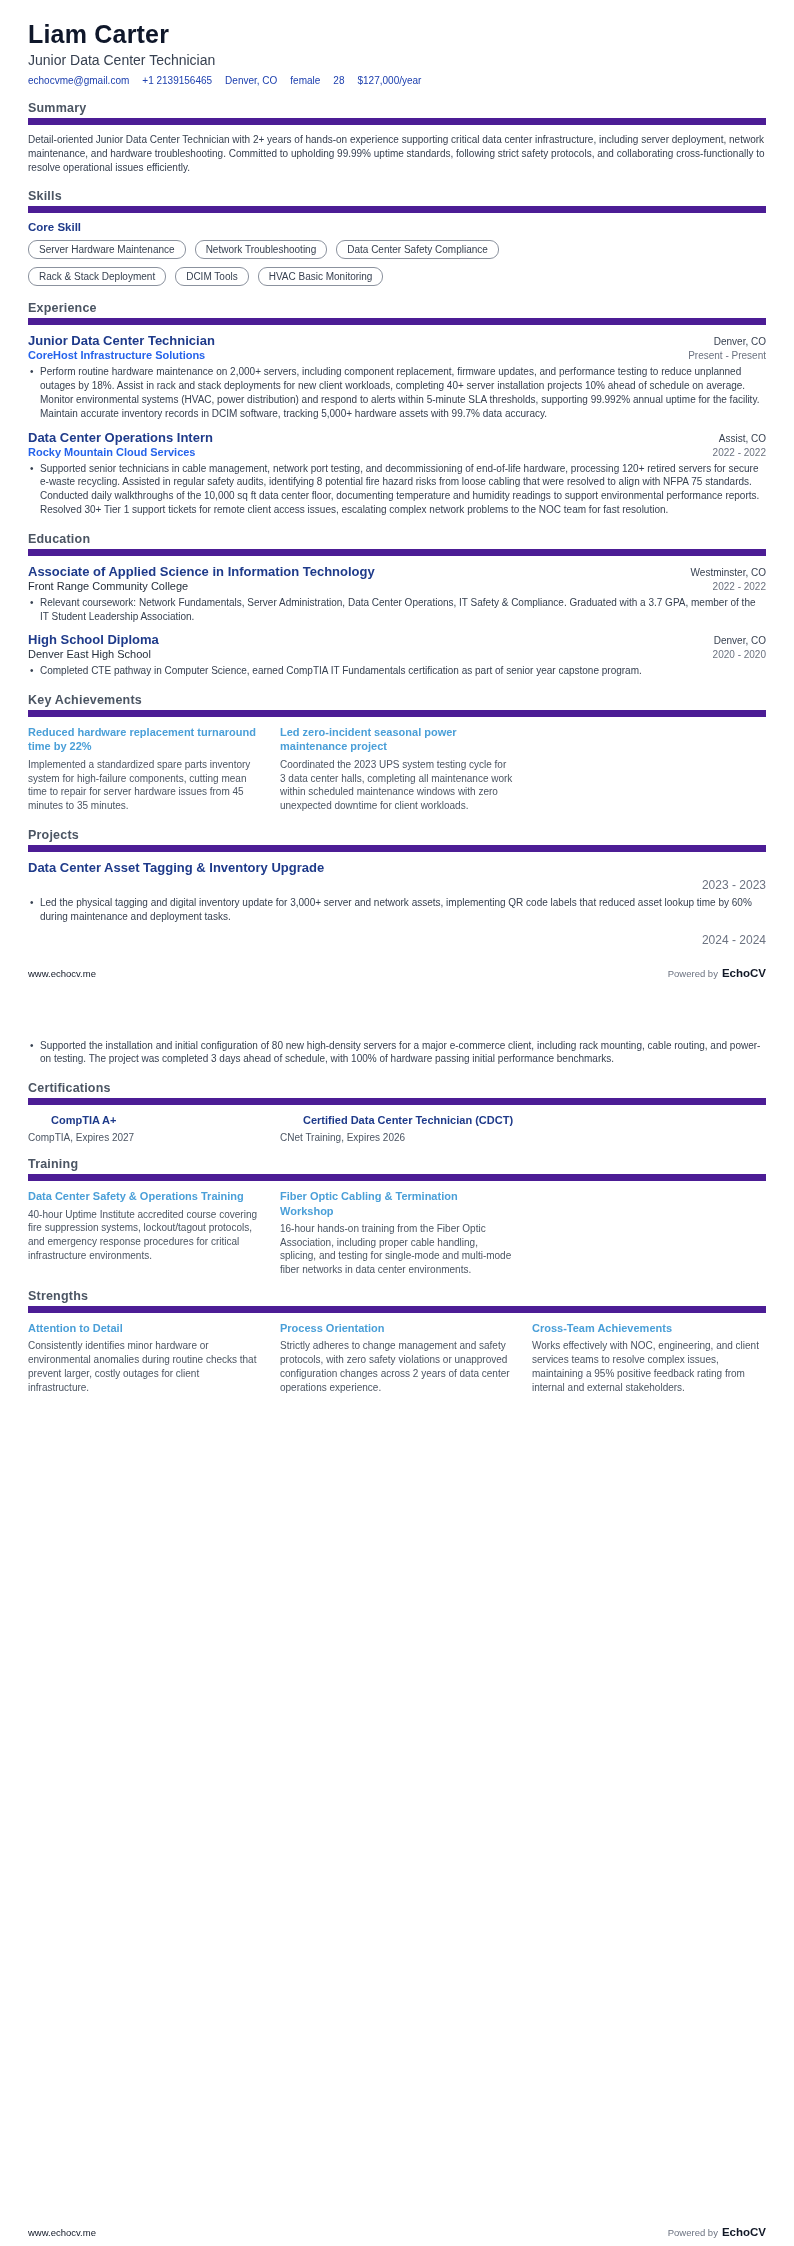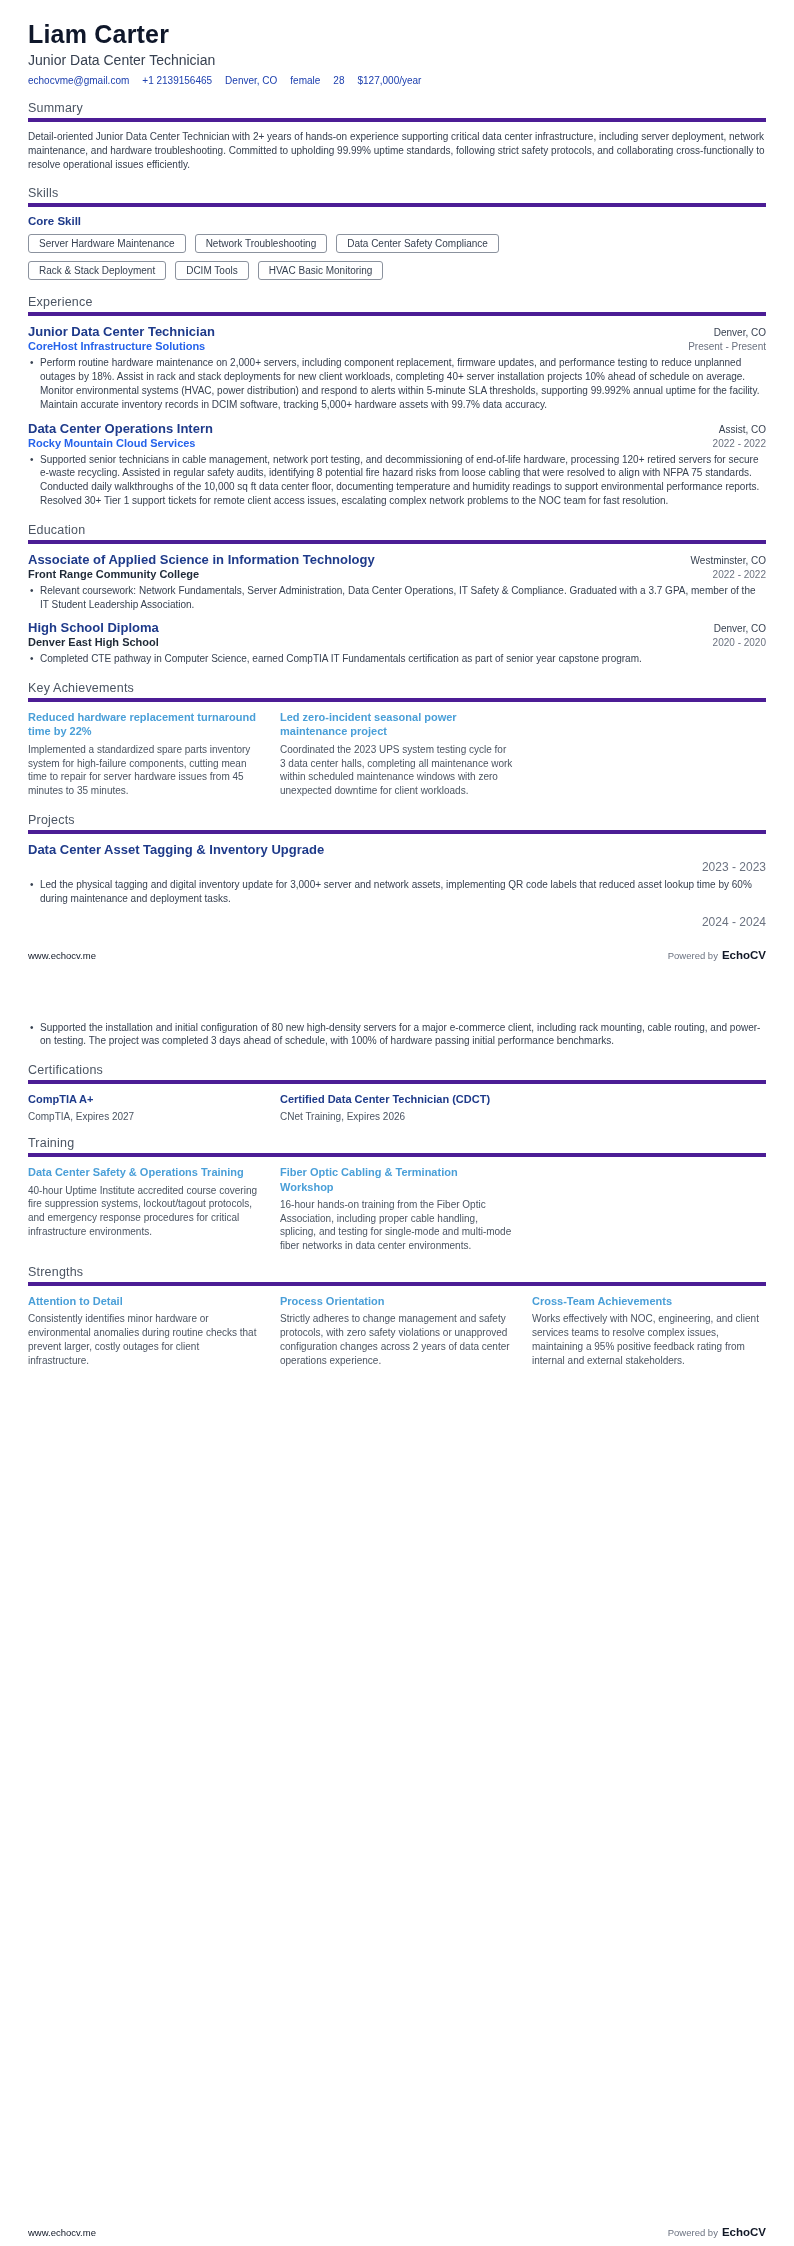"Summary" .sec { border-bottom: 4px solid #4c1d95 -> 7px solid #4c1d95; font-weight: 400 -> 700 }
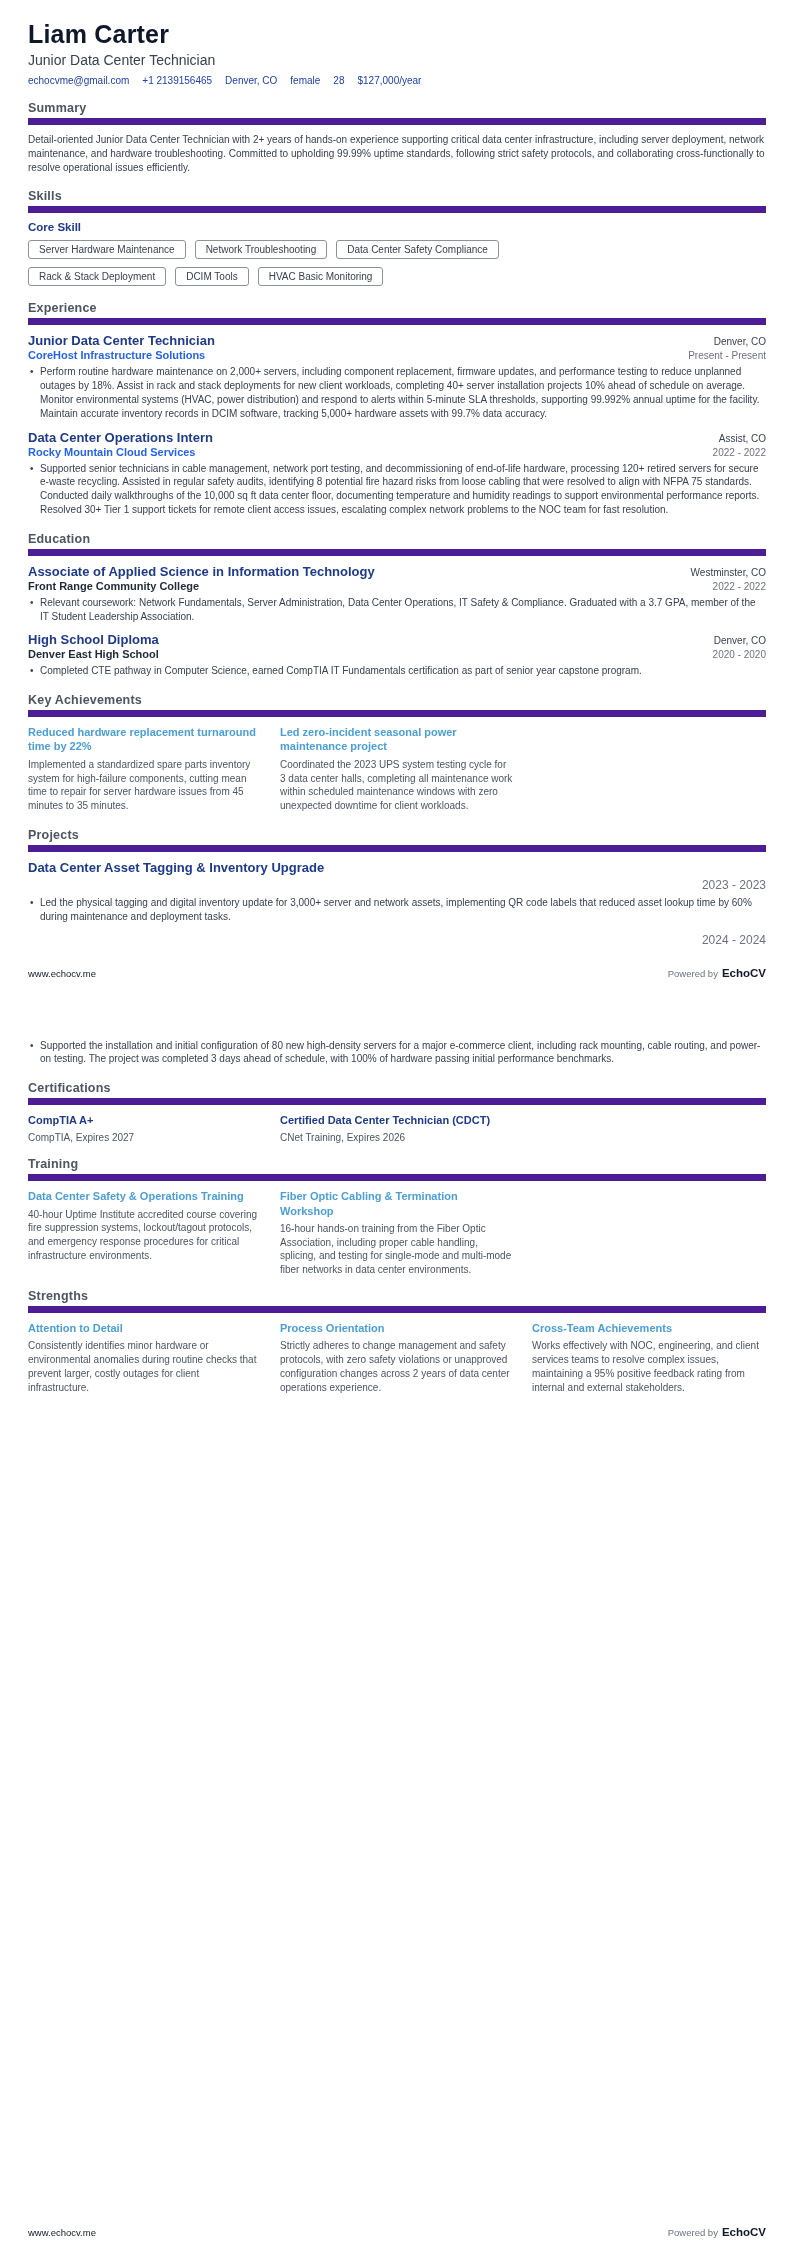"Server Hardware Maintenance" .tag { border-radius: 3px -> 9px }
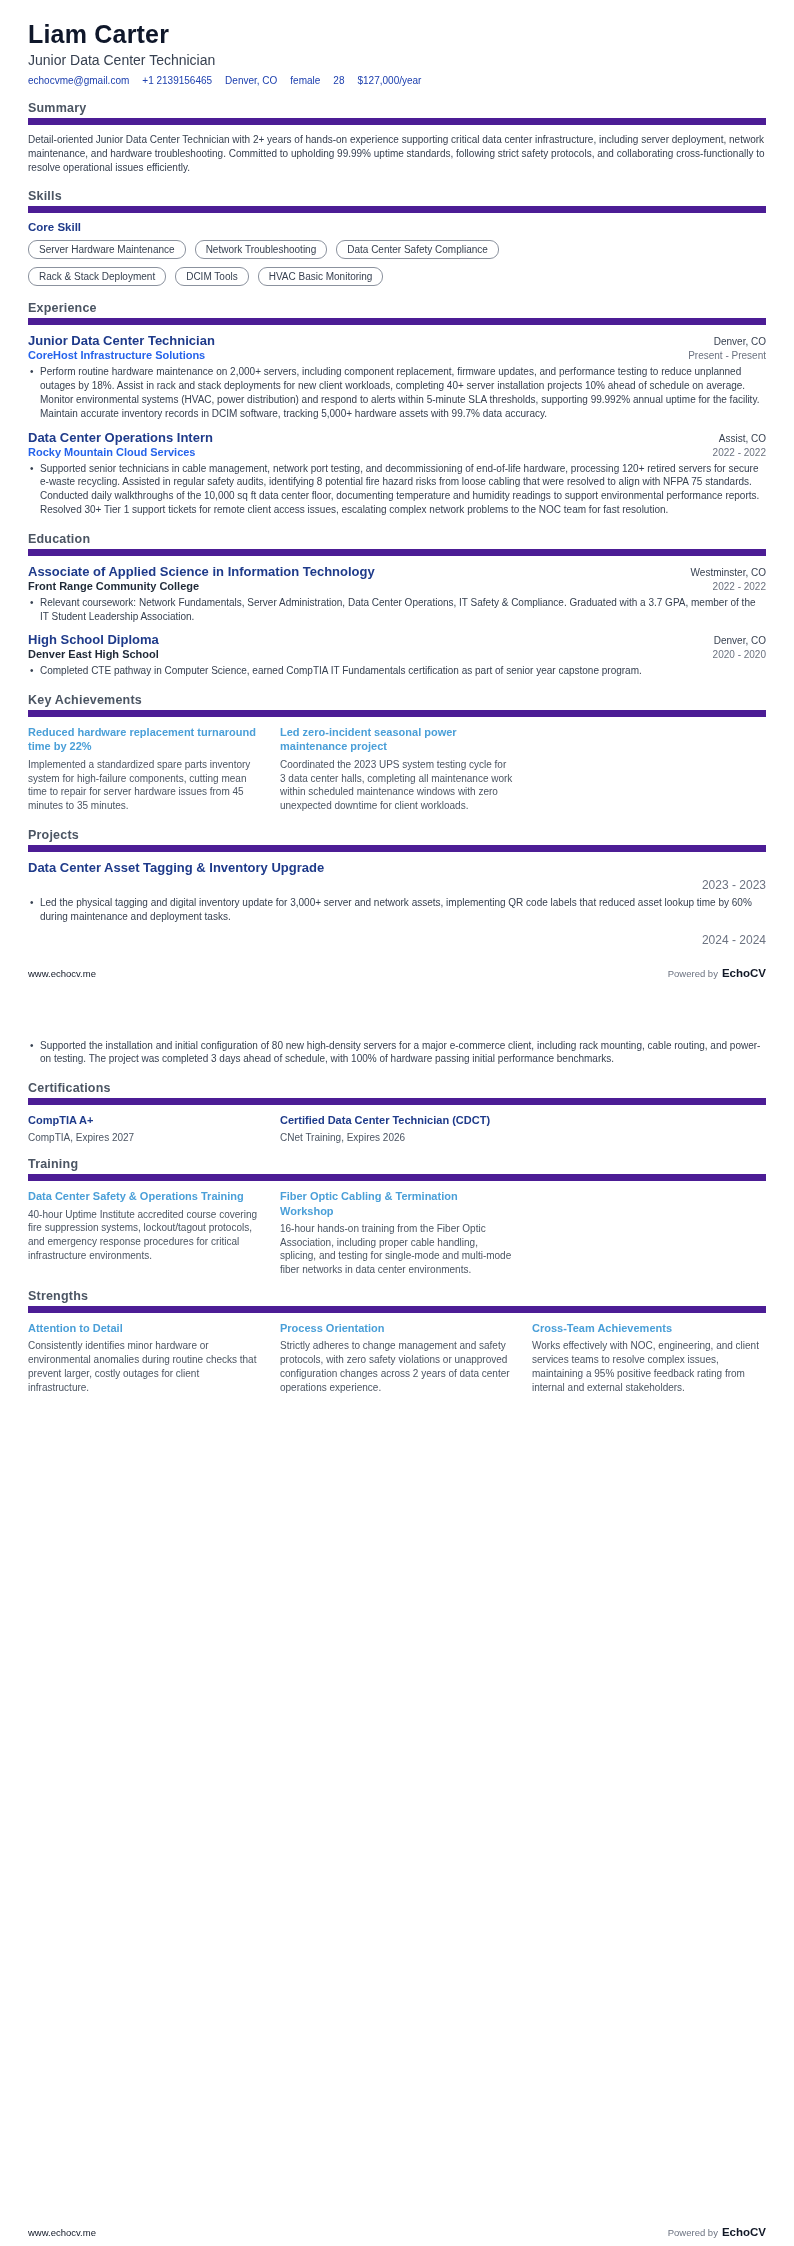"Front Range Community College" .school { font-weight: 700 -> 400 }
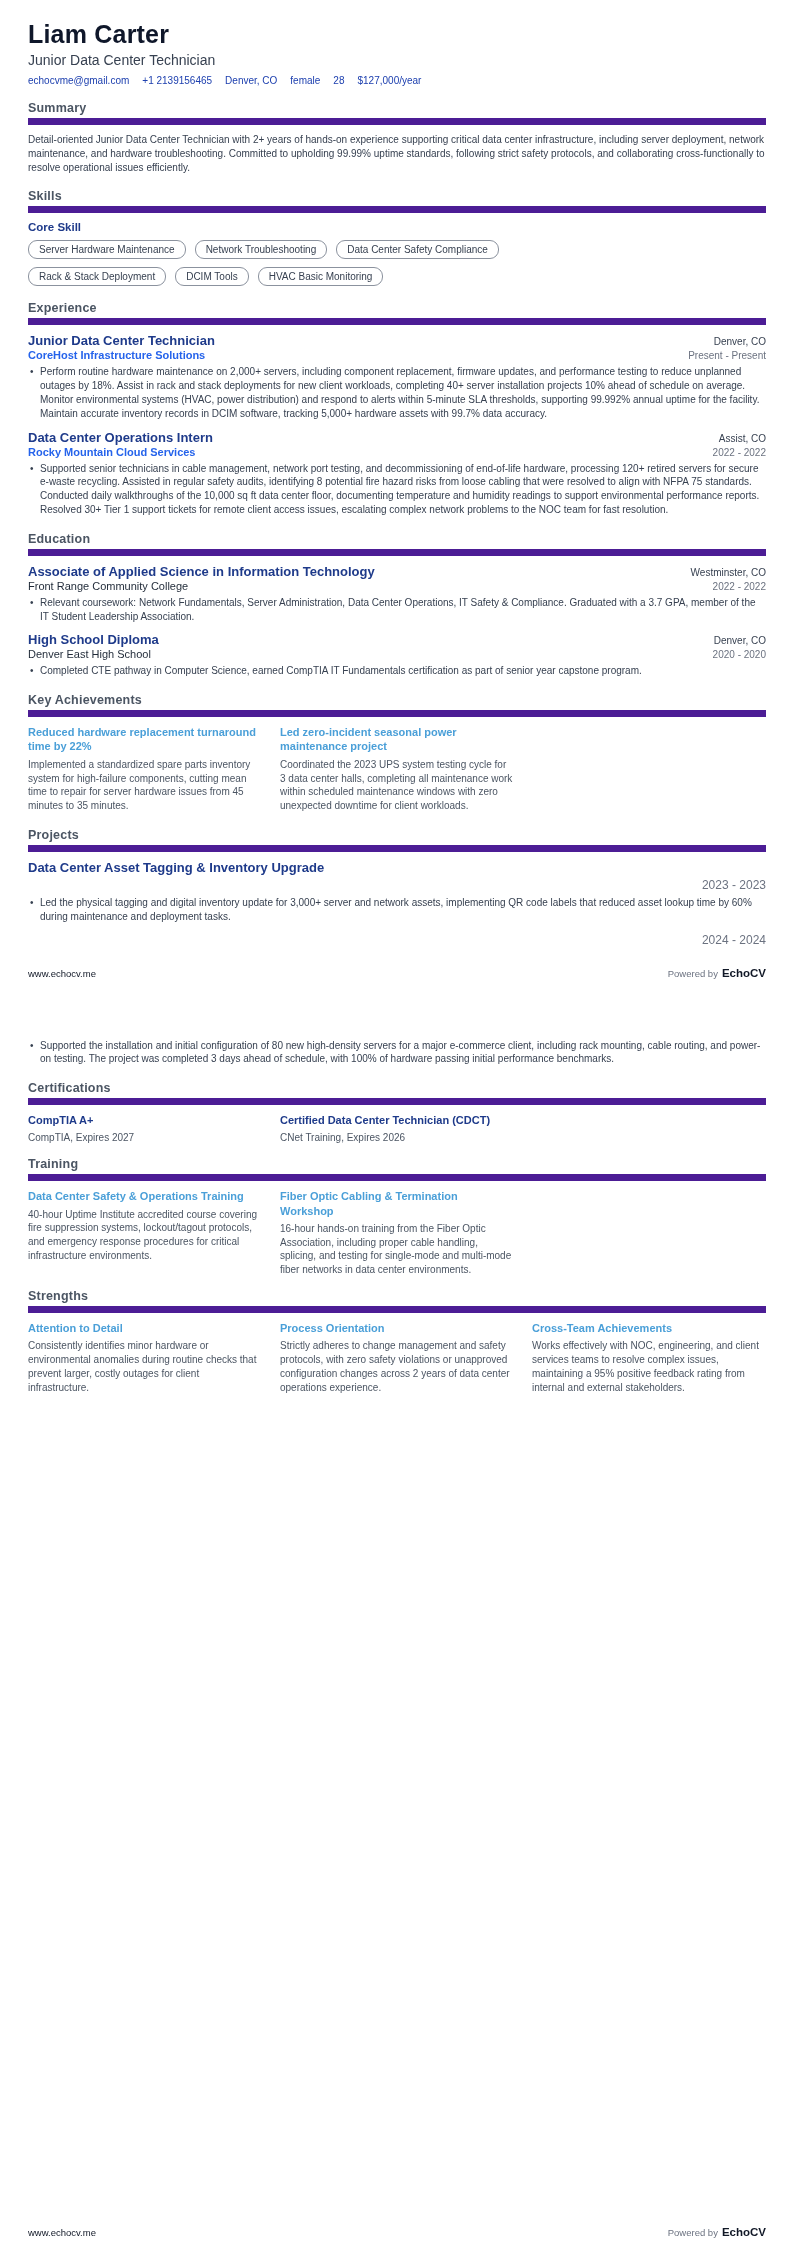"CompTIA A+" .card-title.cert { margin-left: none -> 23px }
